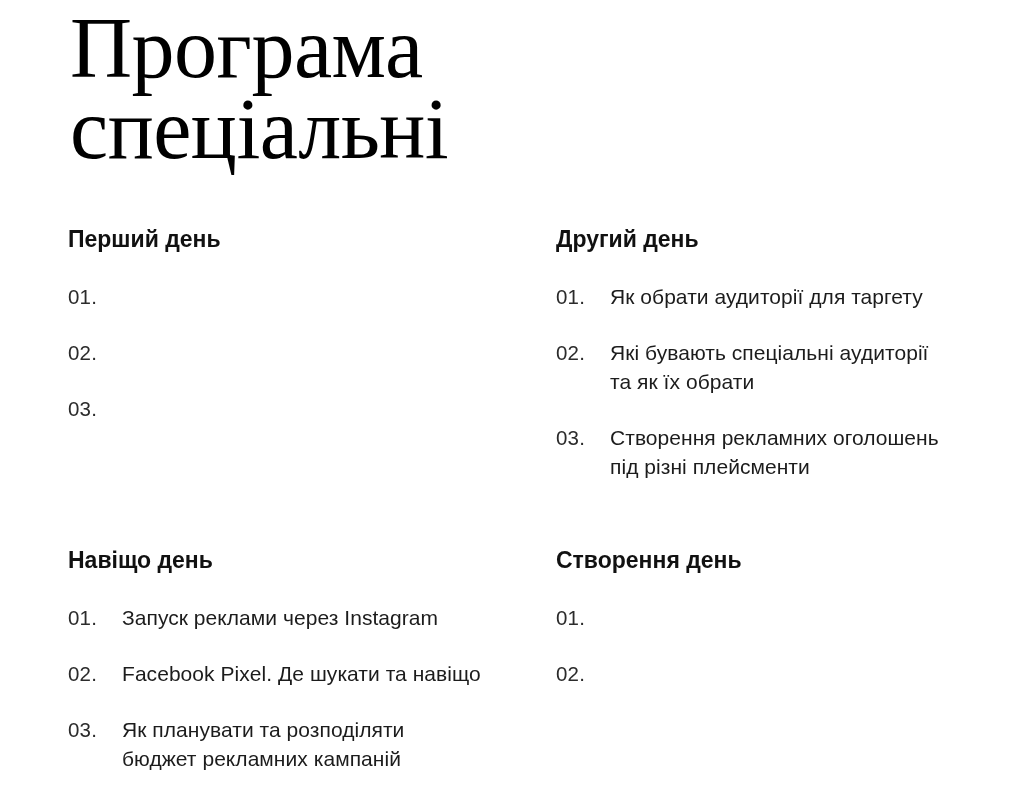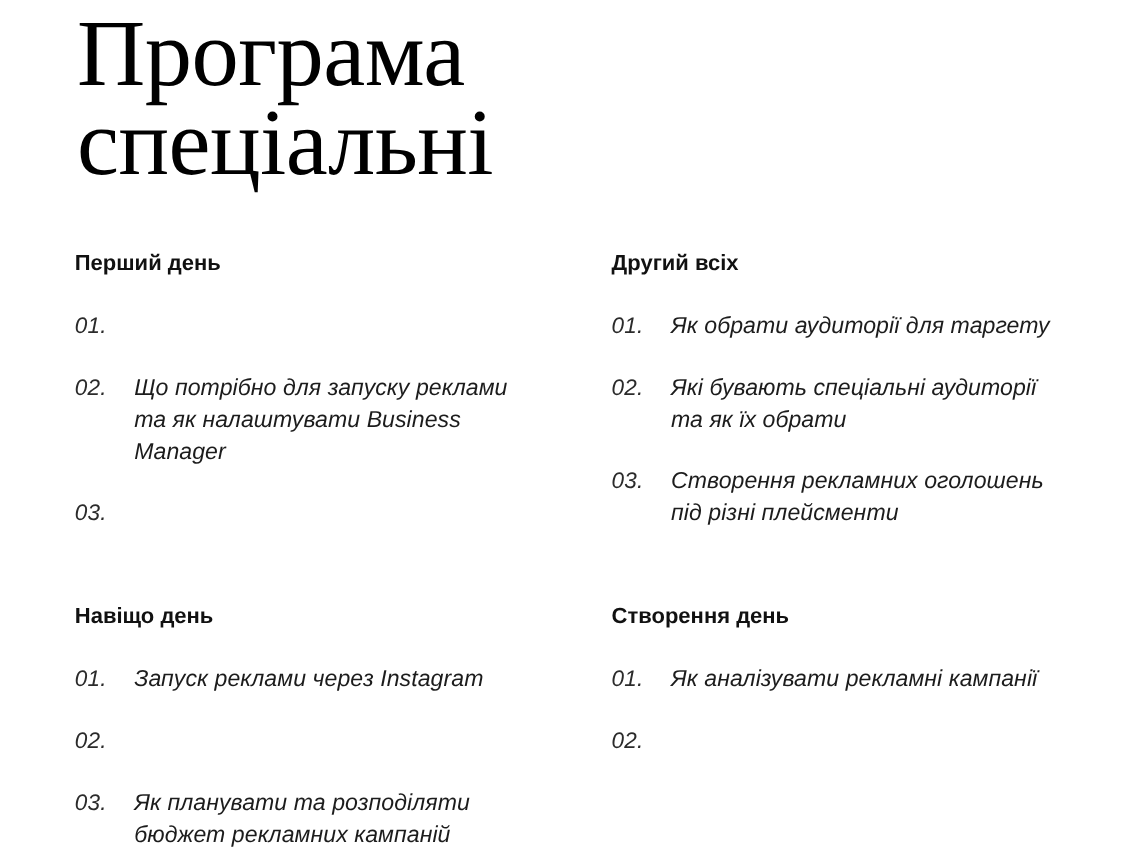"Перший день" .day-heading { font-size: 20px -> 23px }
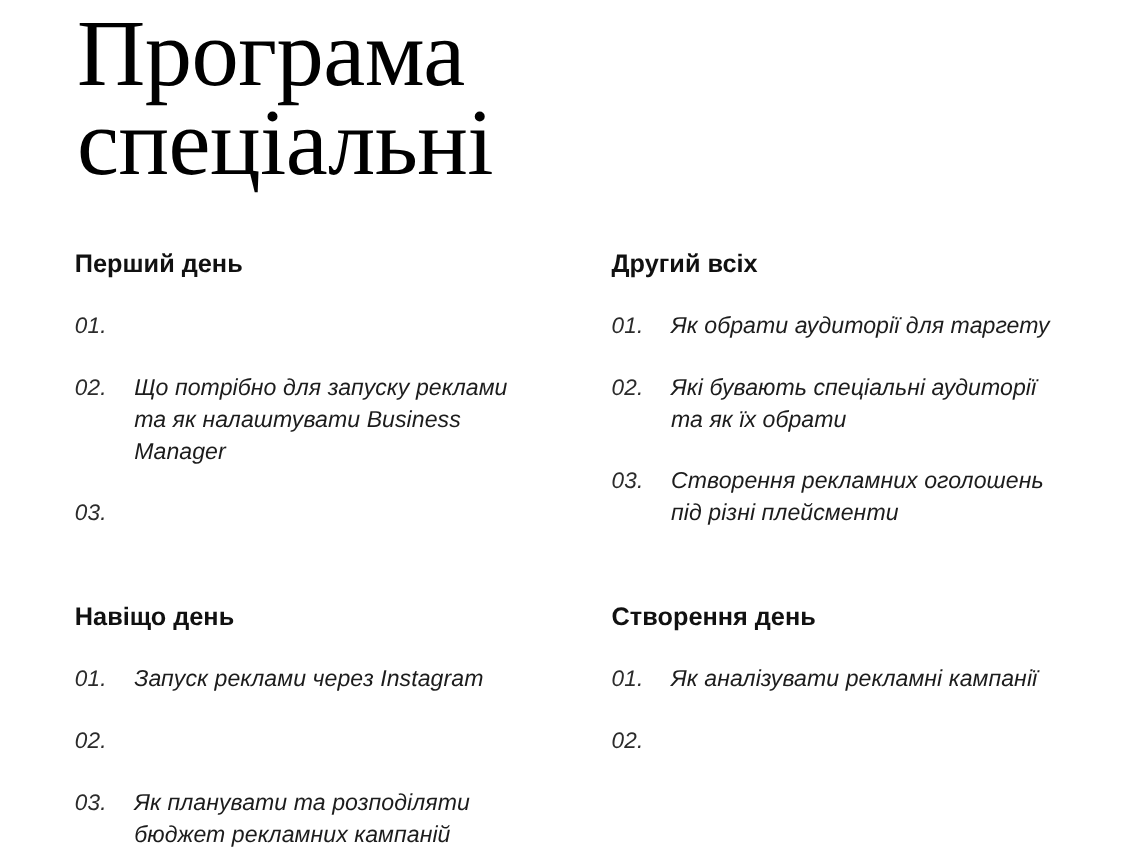"Другий всіх" div.day-heading { text: всіх -> день }
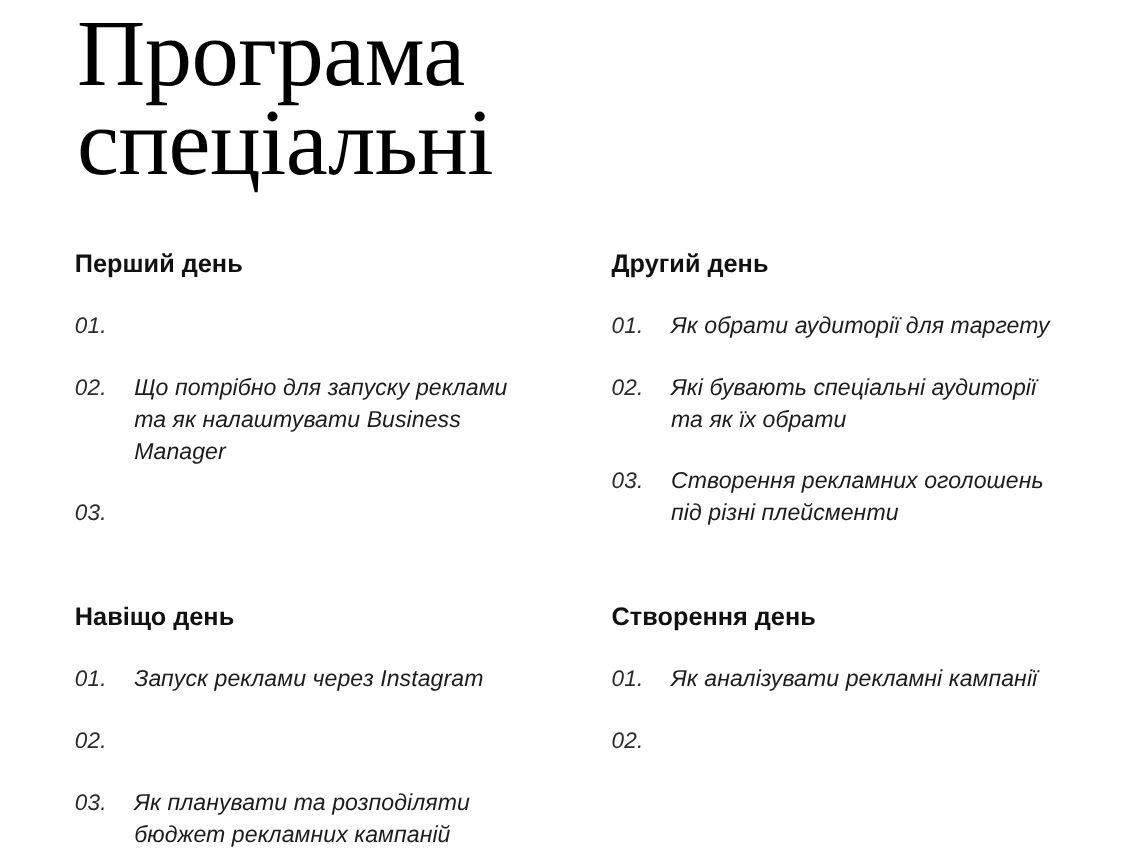"01." .items { font-style: italic -> none }
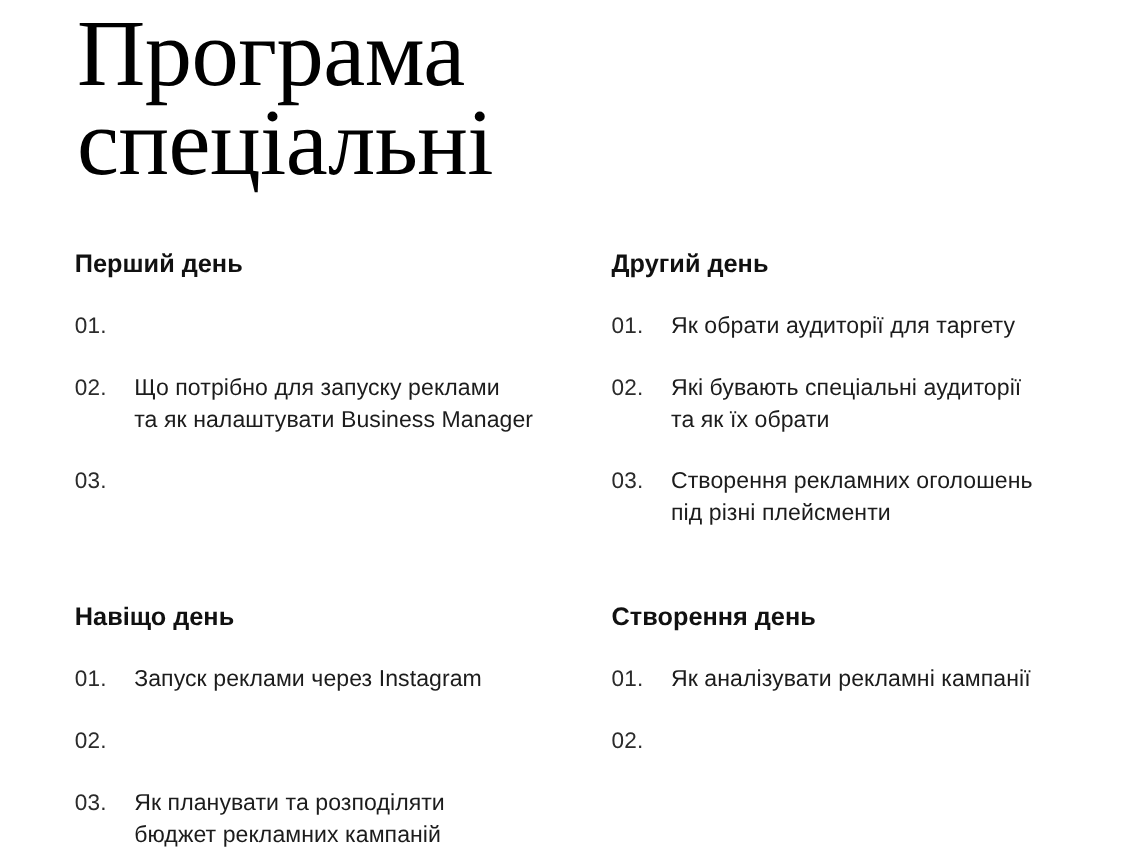"Що потрібно для запуску реклами" span.item-text { html: <span>Що потрібно для запуску реклами та як налаштувати Business Manager</span> -> none }
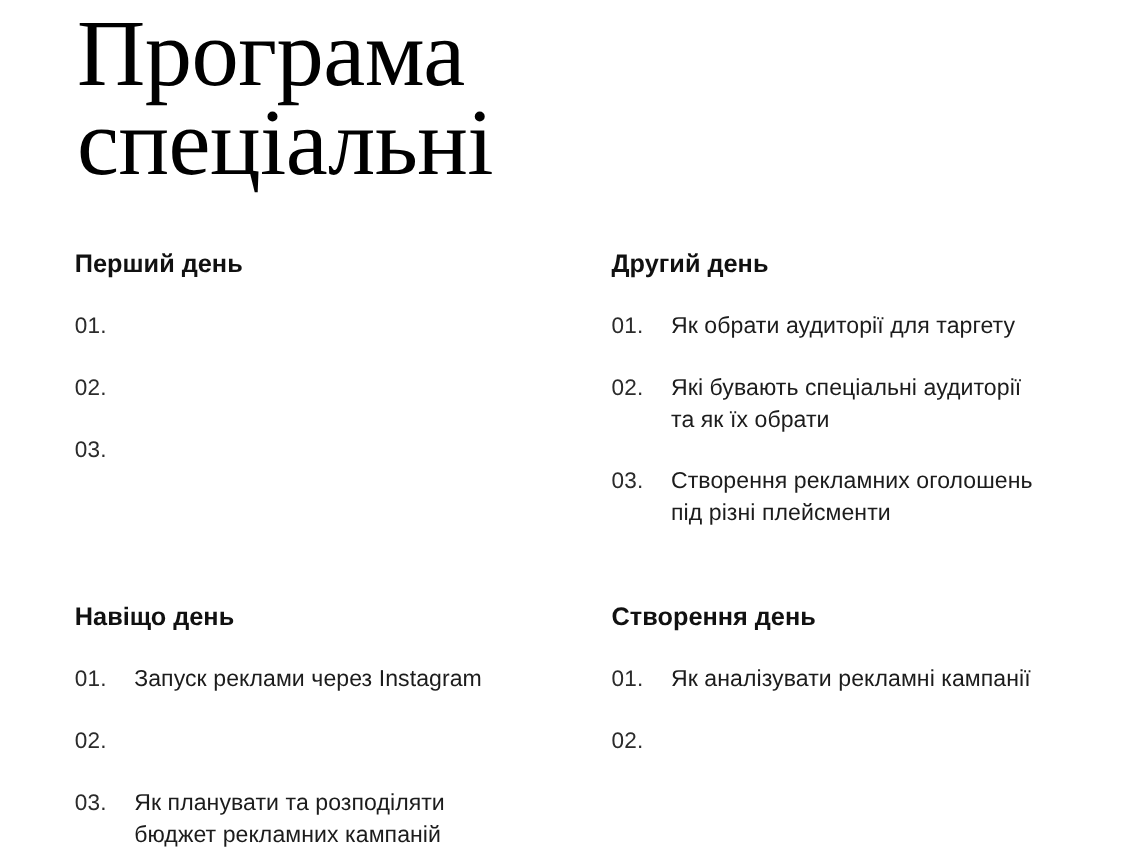"Як аналізувати рекламні кампанії" span.item-text { html: <span>Як аналізувати рекламні кампанії</span> -> none }
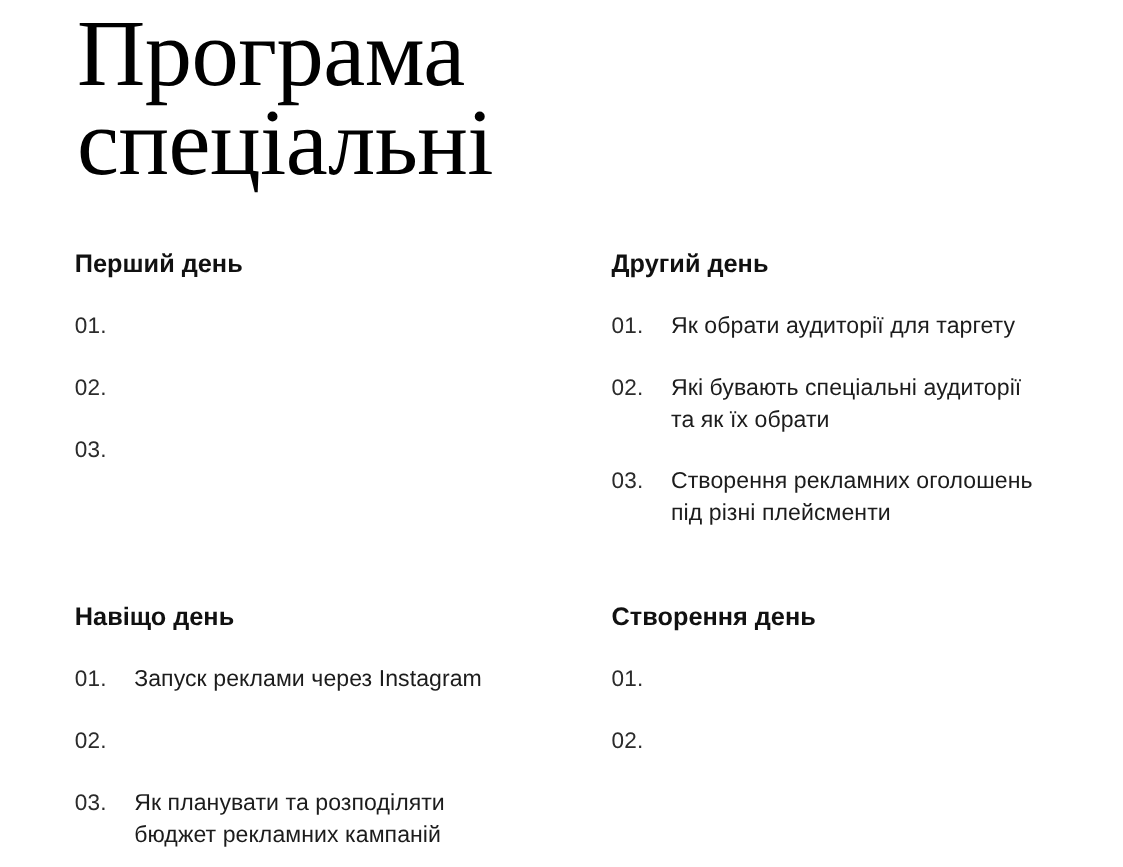"Facebook Pixel. Де шукати та" span.item-text { html: none -> <span>Facebook Pixel. Де шукати та навіщо</span> }
